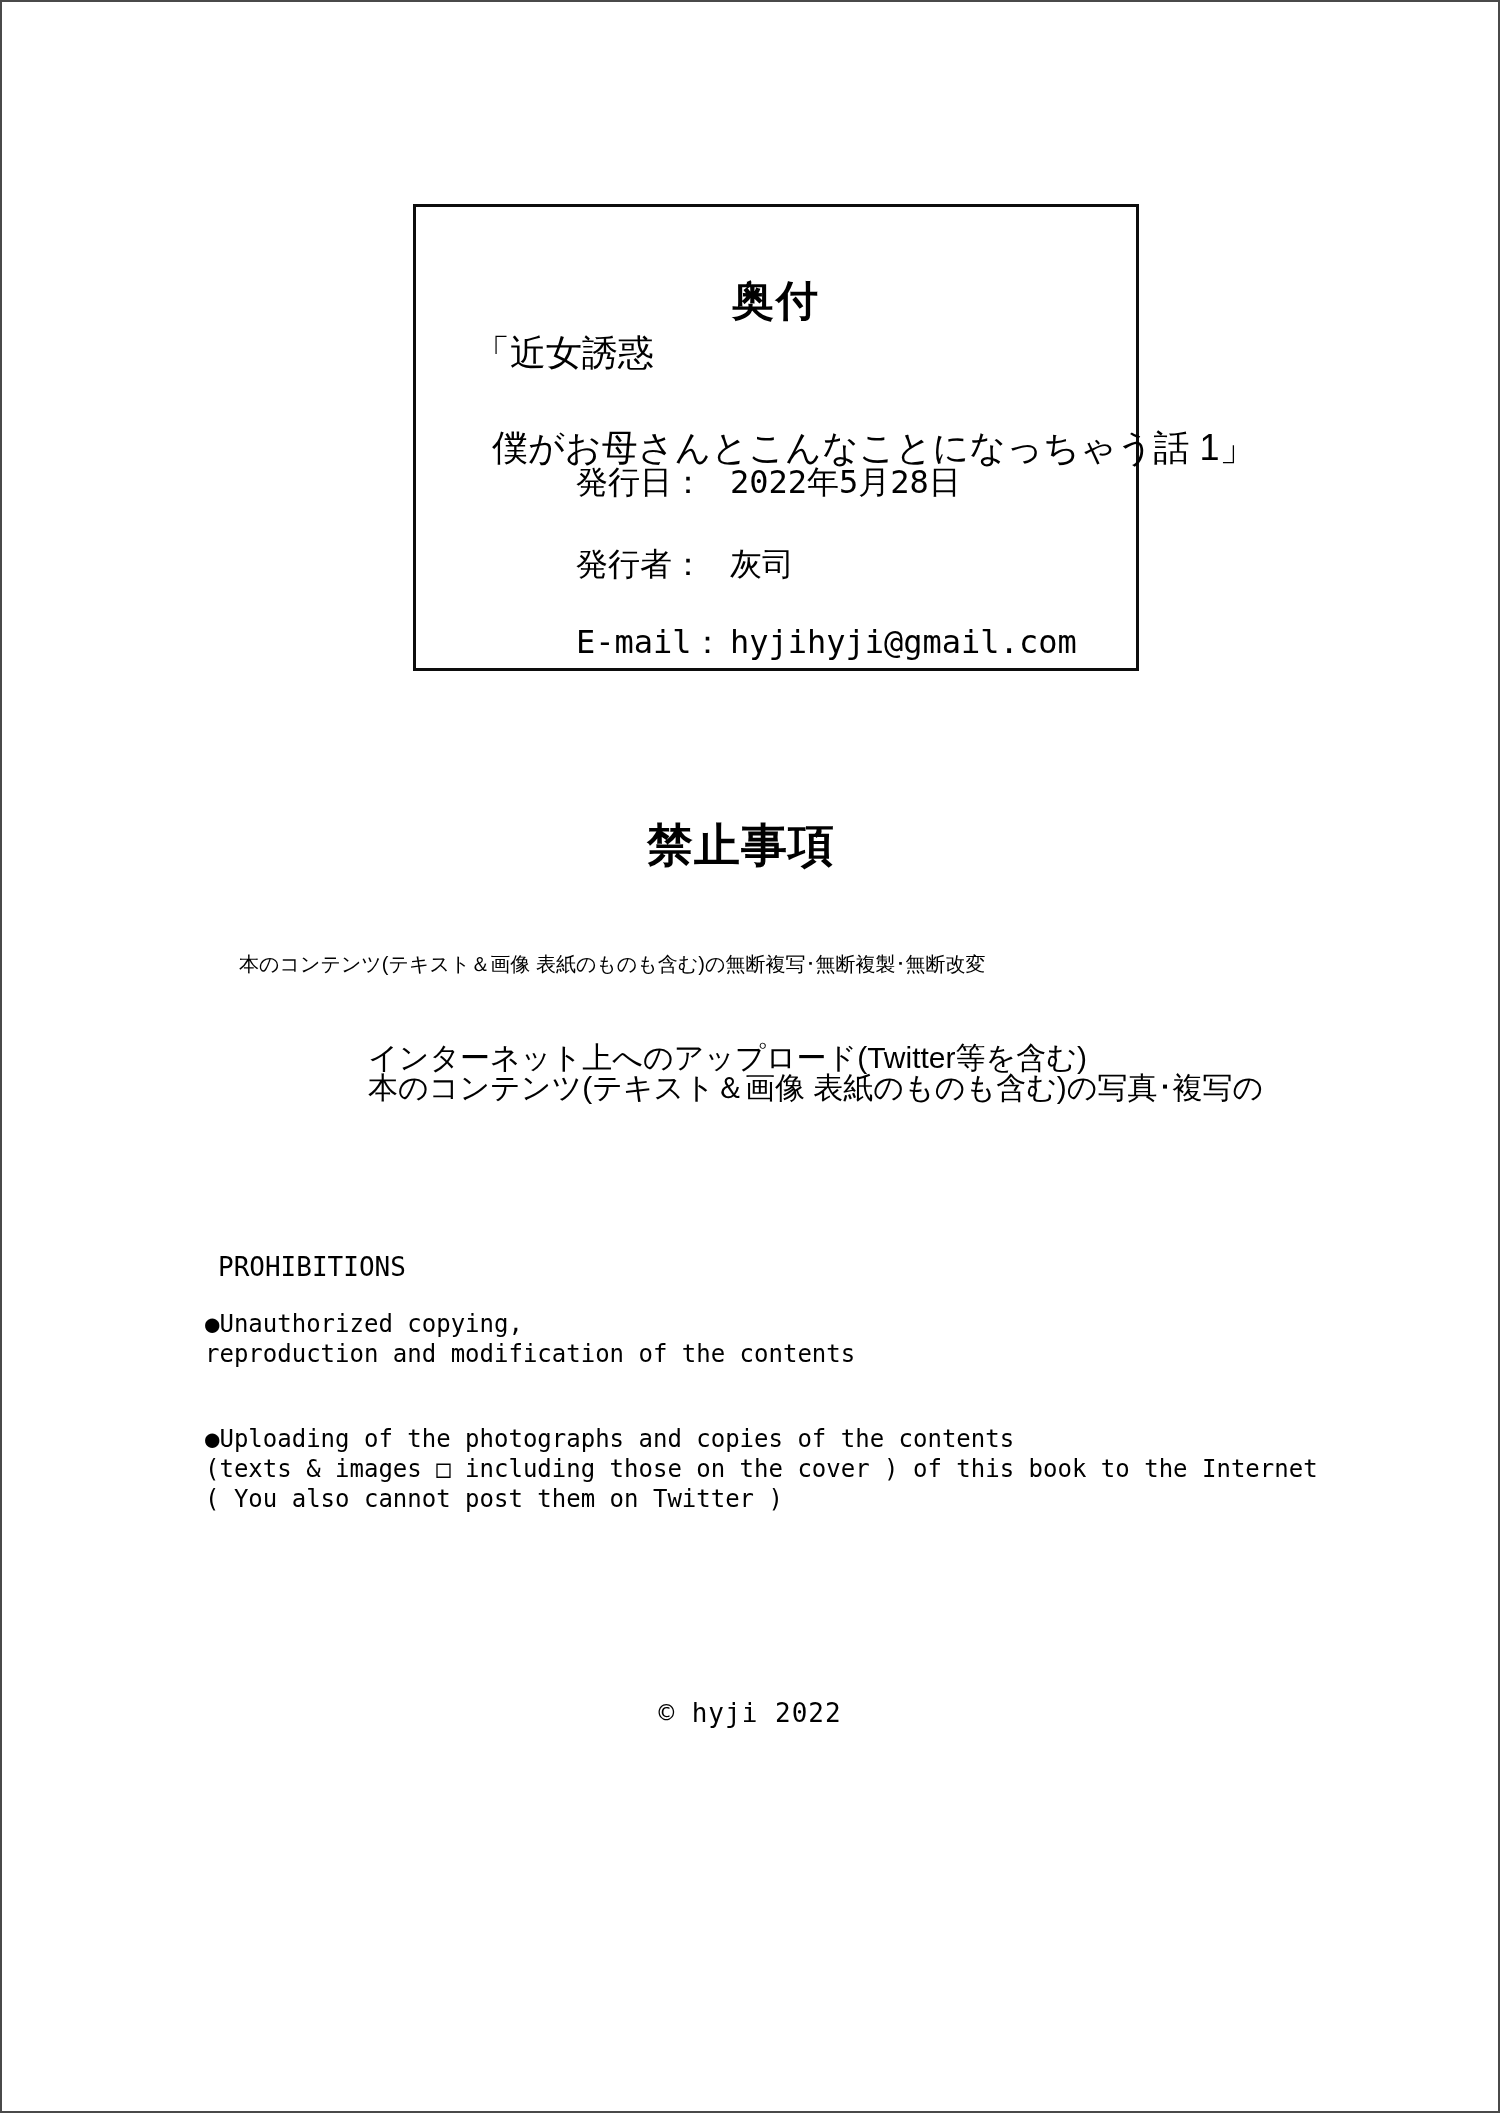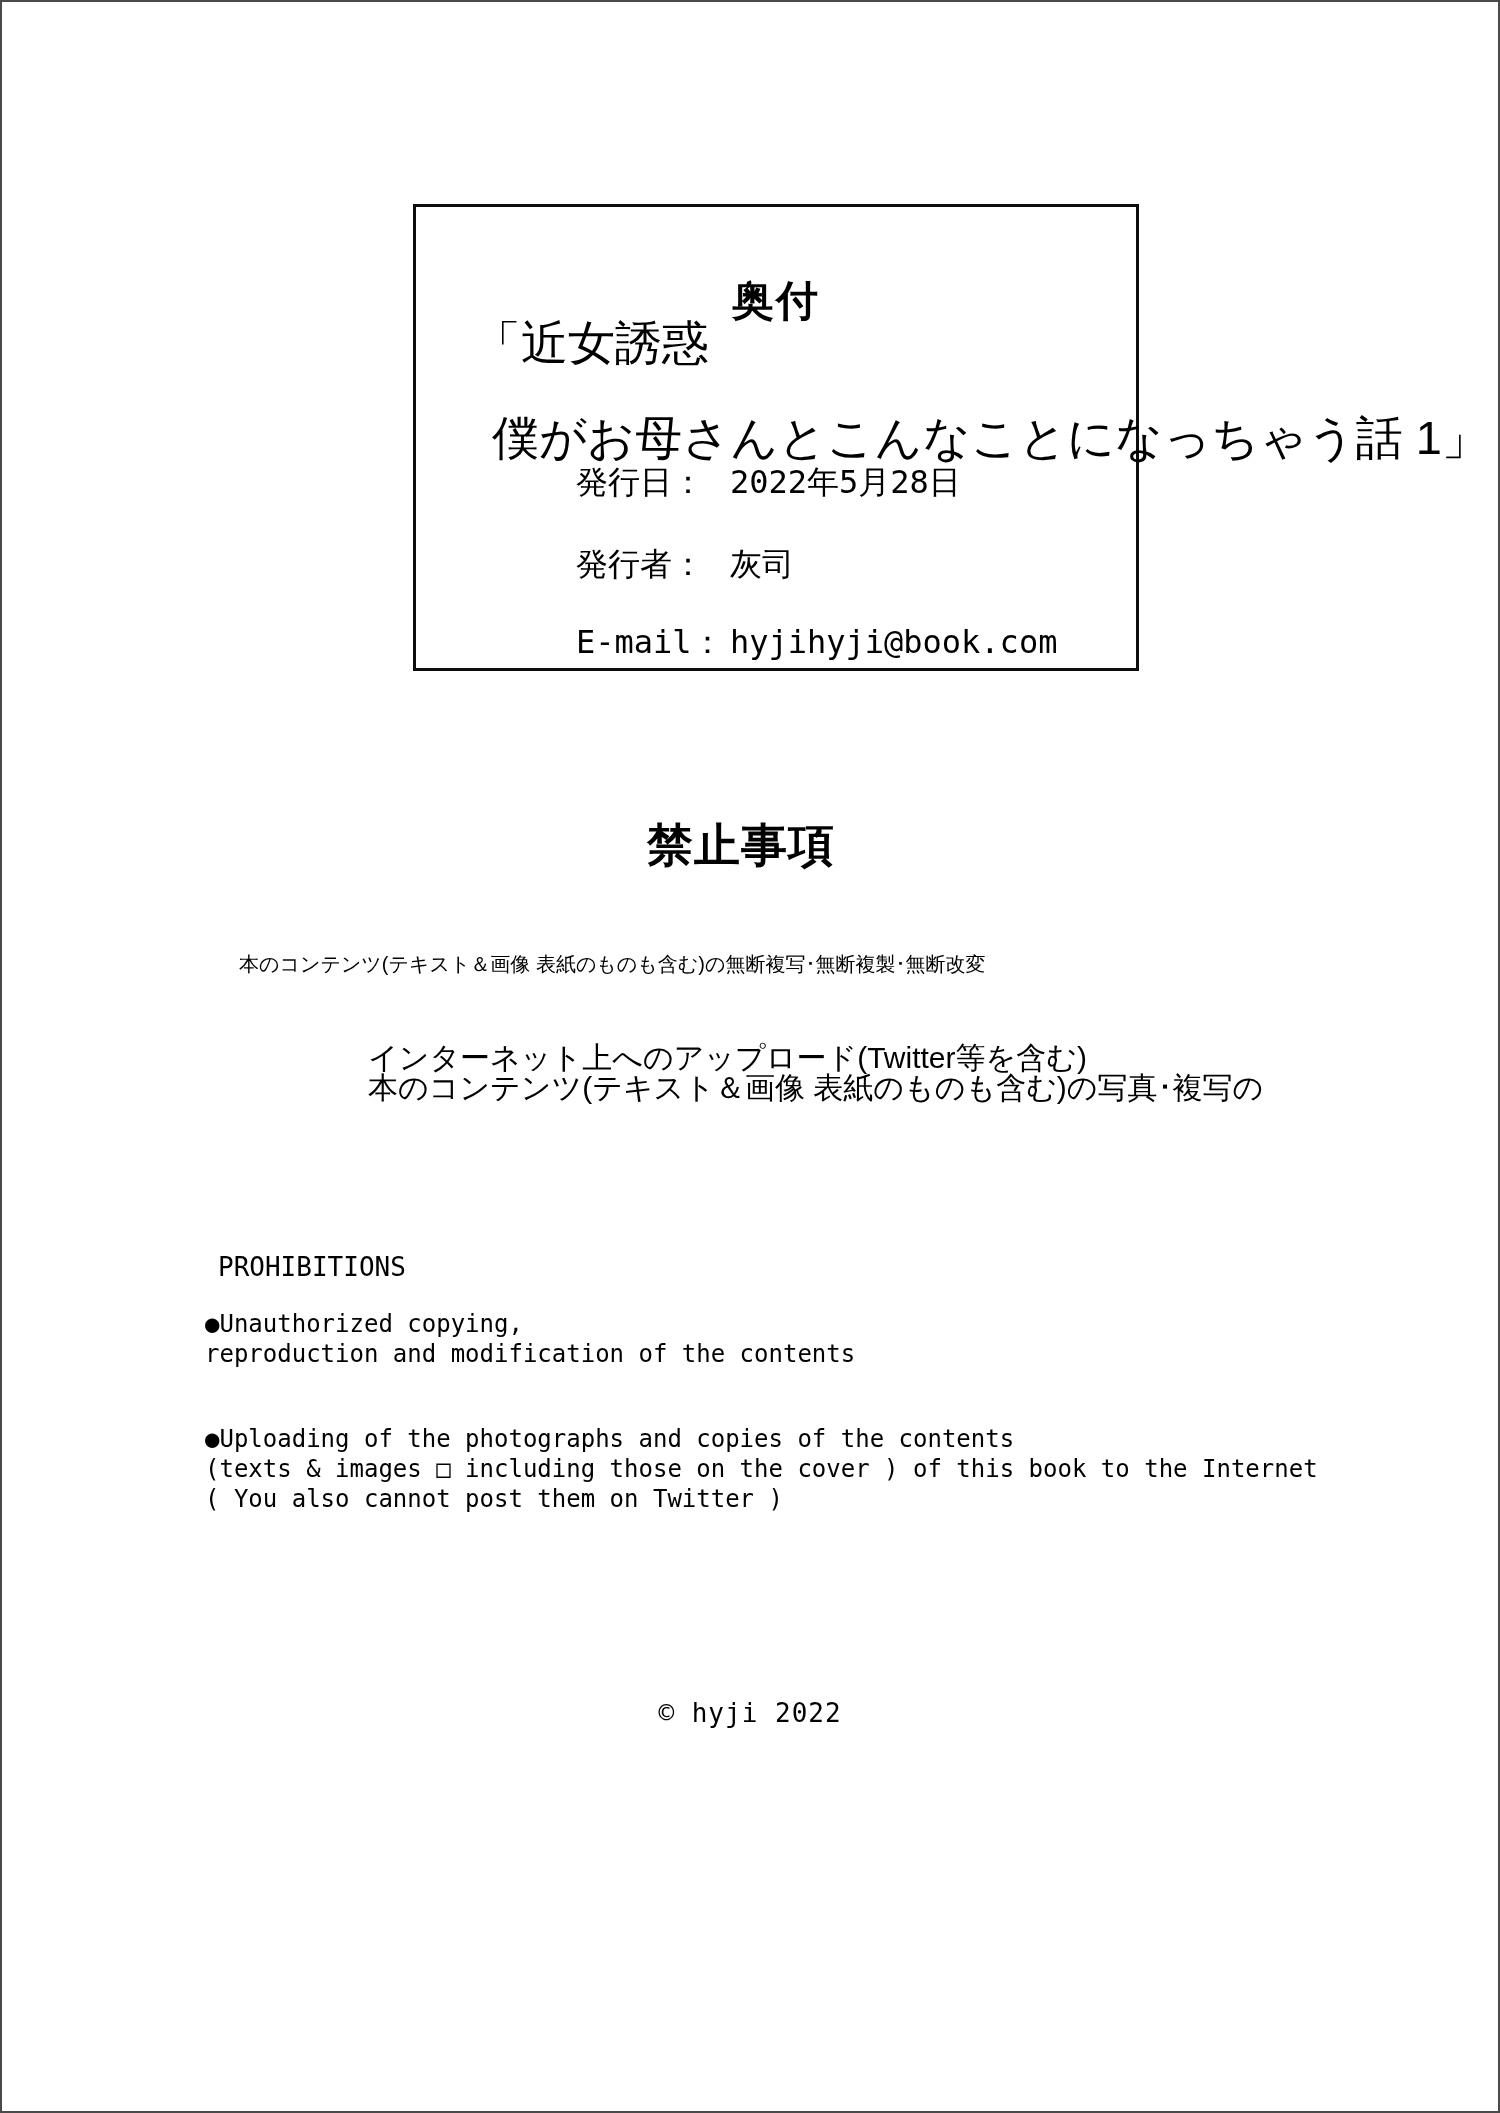"「近女誘惑" .book-title { font-size: 47px -> 36px; top: 112px -> 122px }
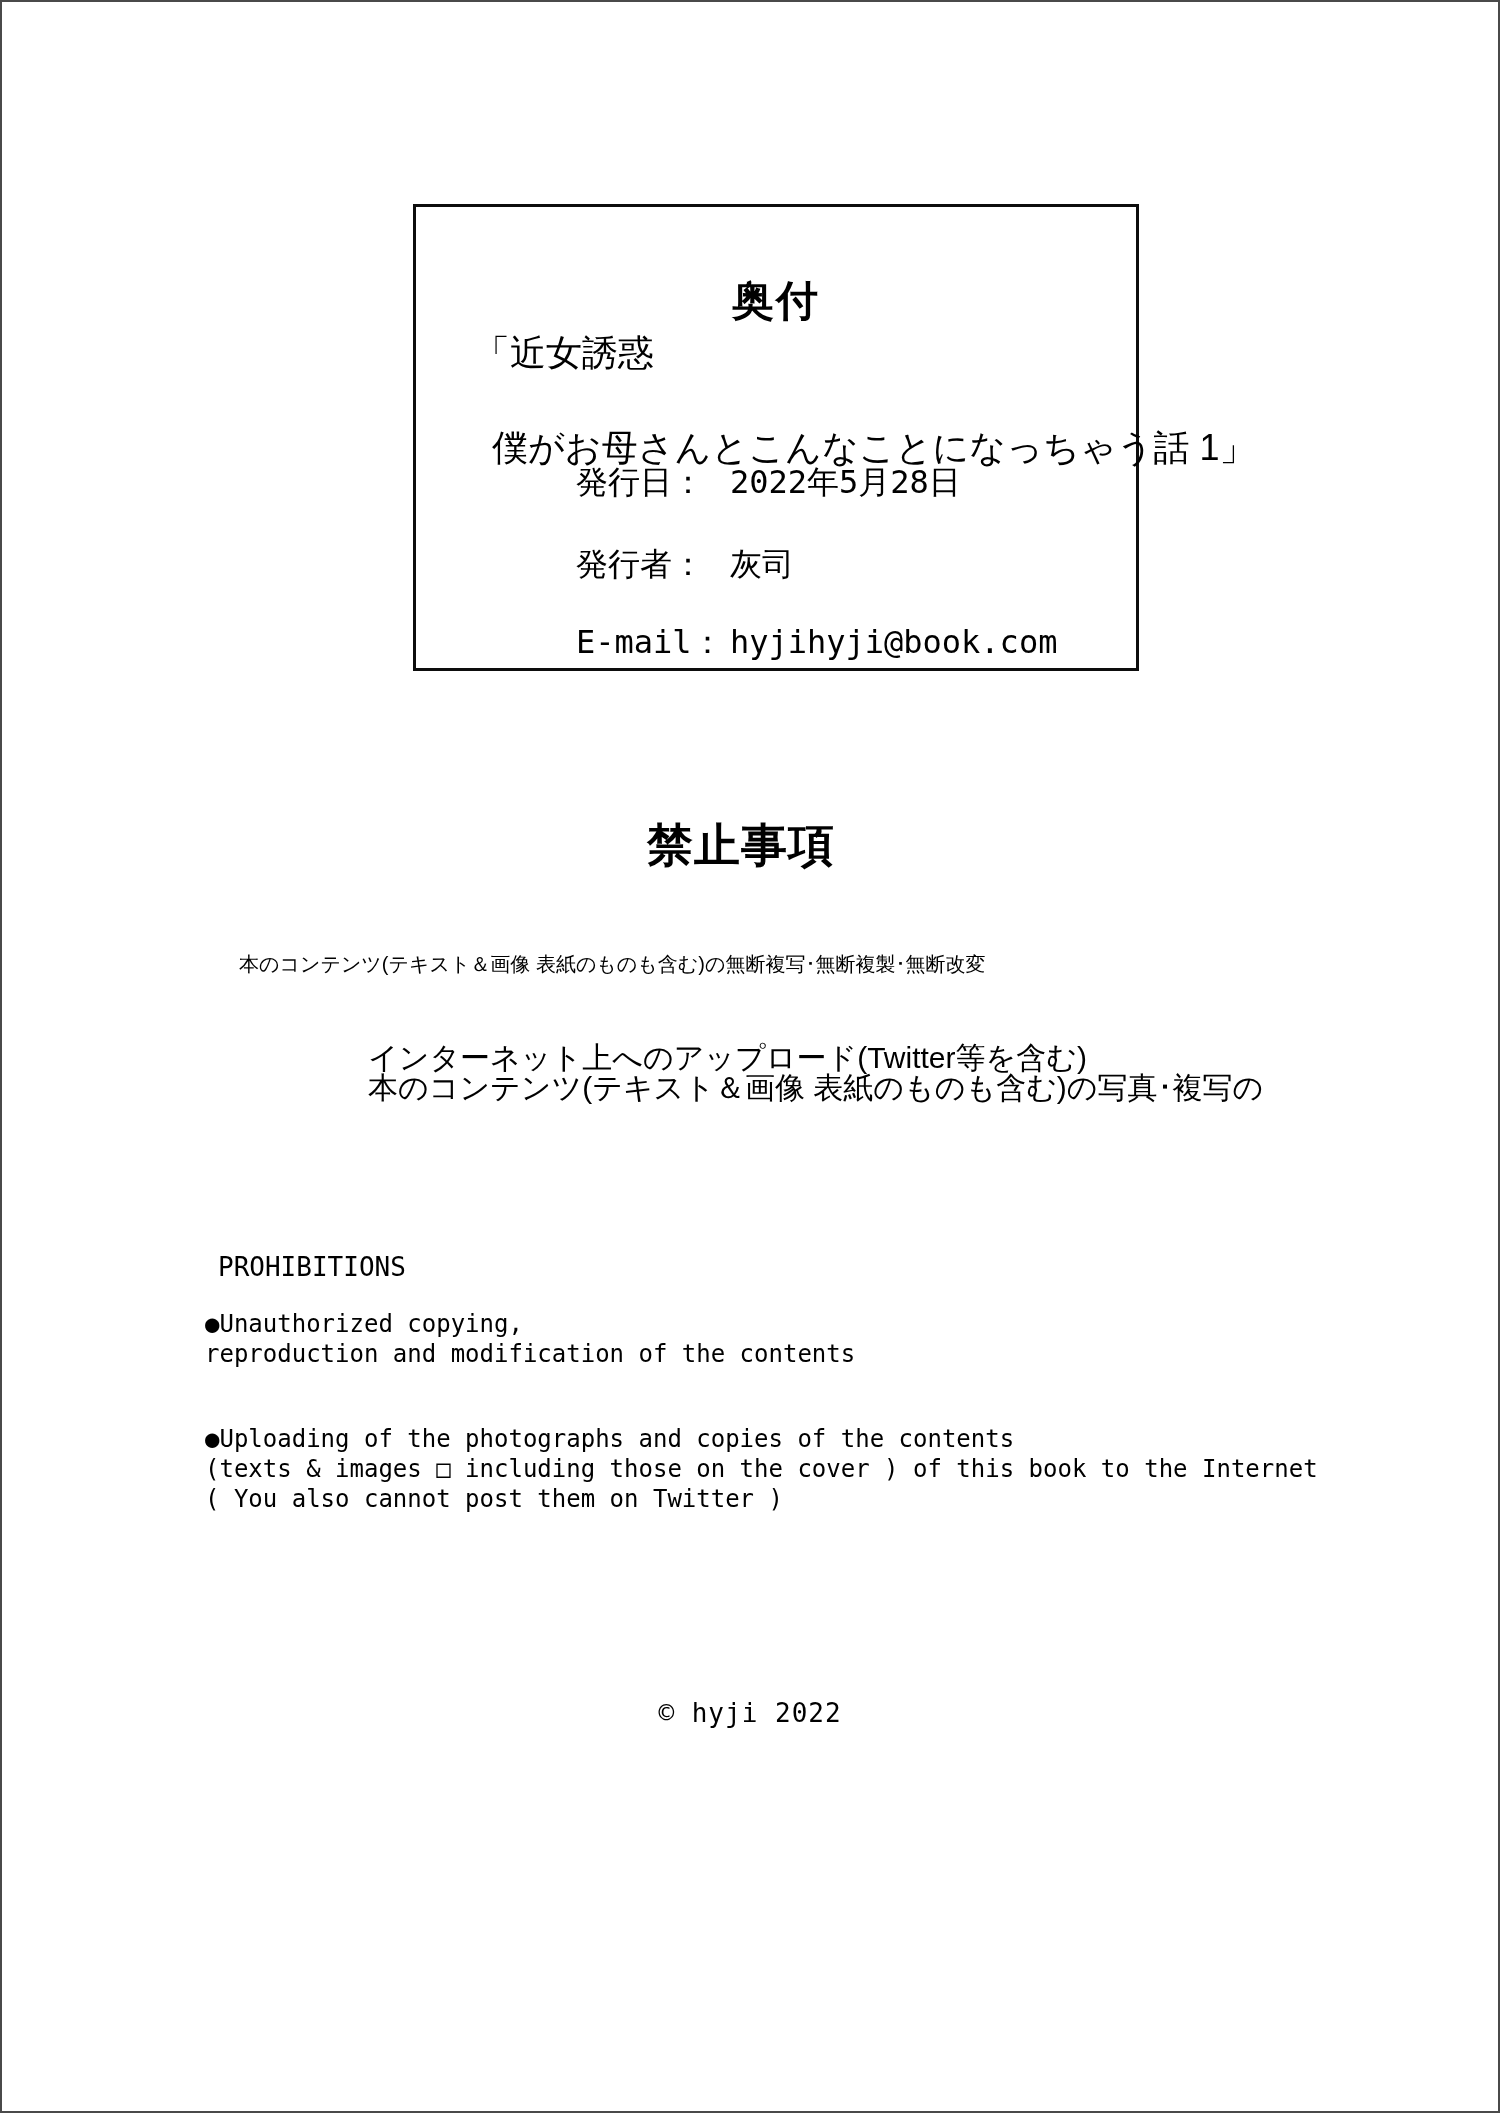"hyjihyji@book.com" span.row-value { text: hyjihyji@book.com -> hyjihyji@gmail.com }
